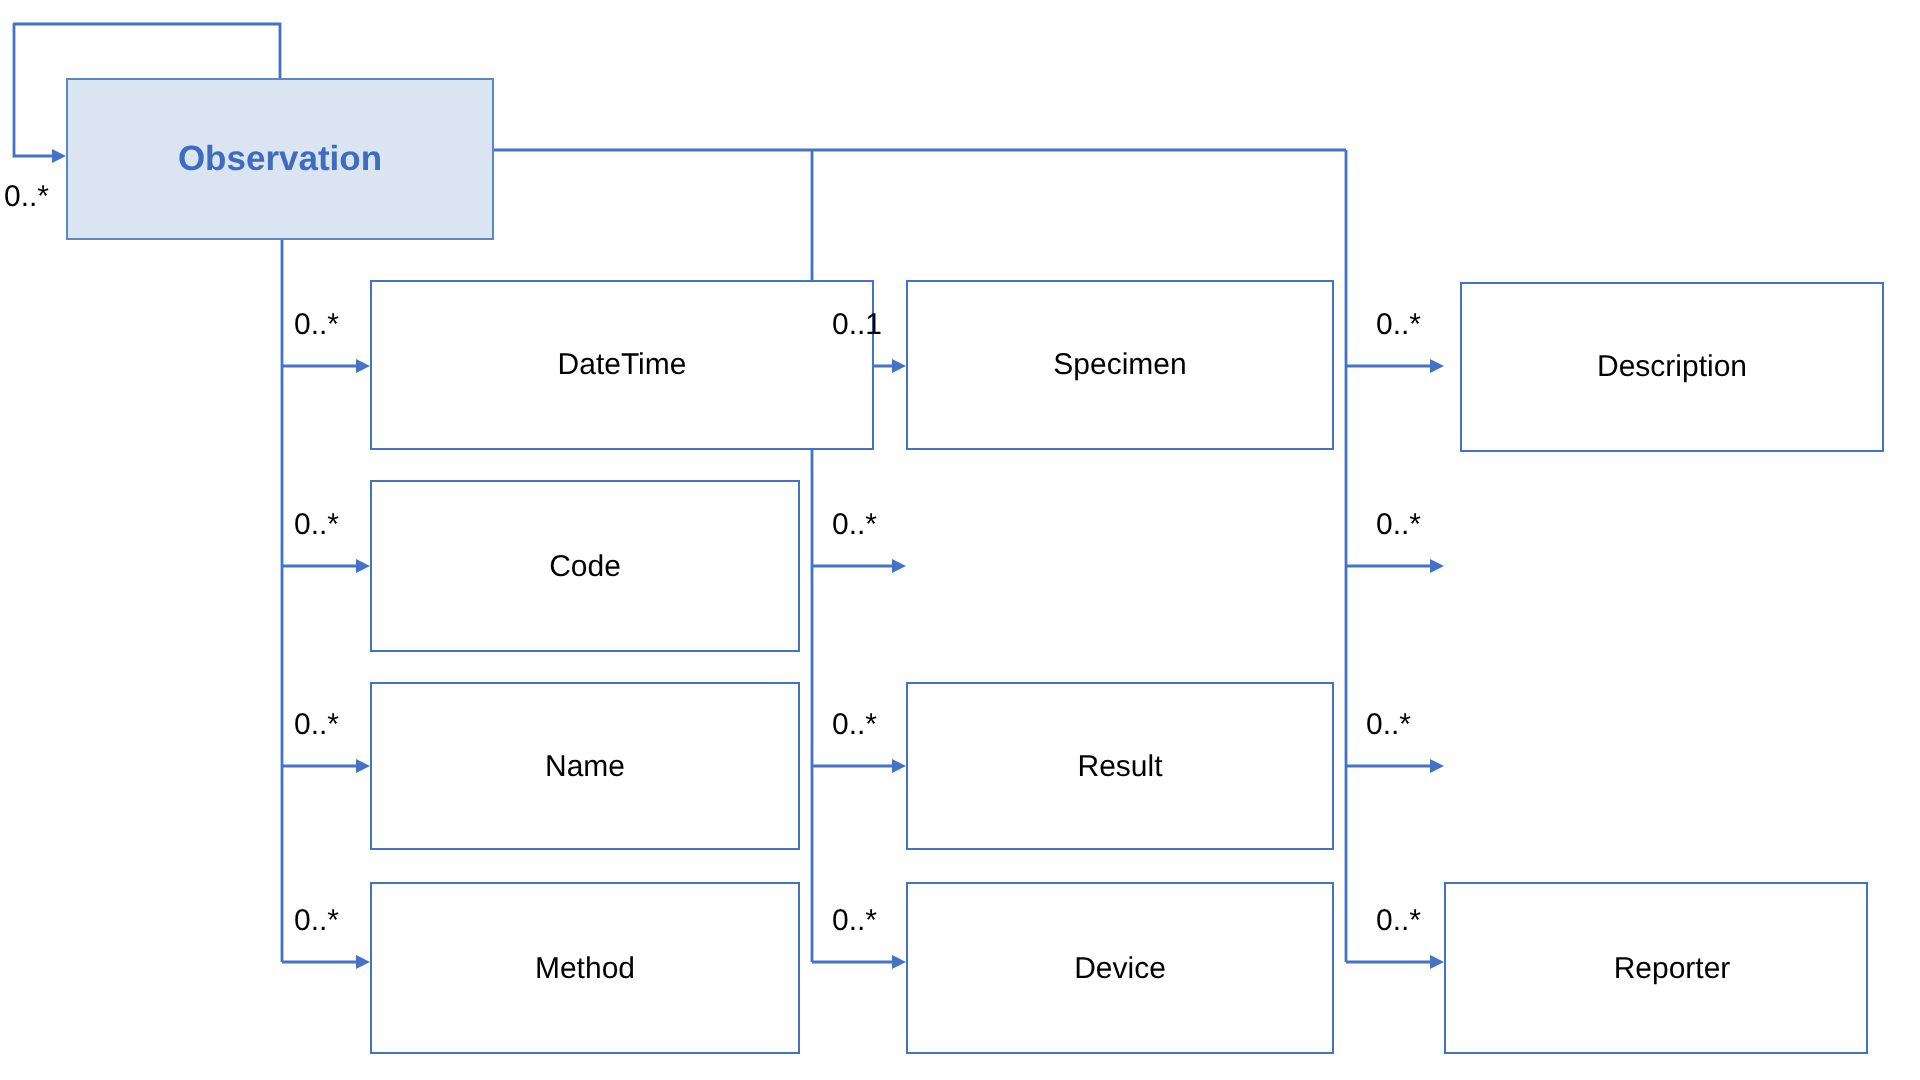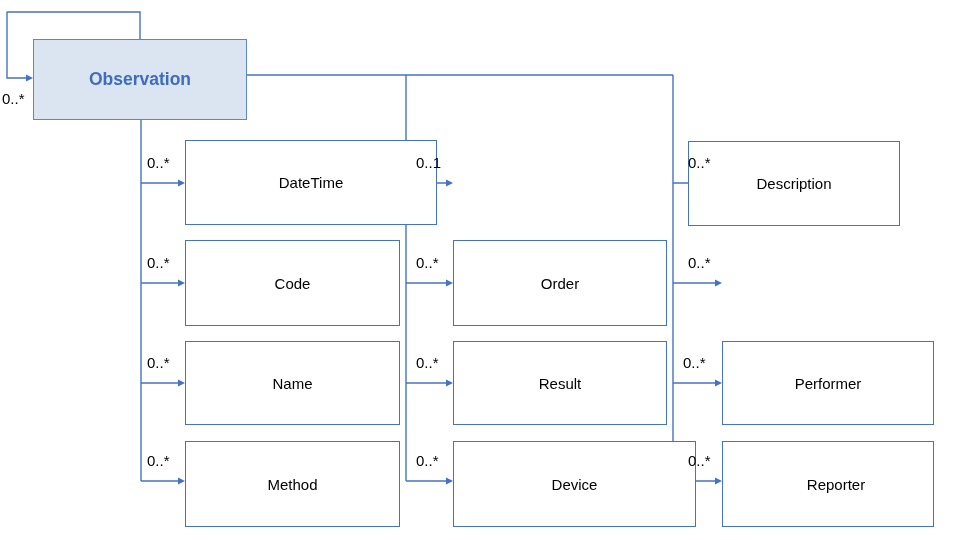"Specimen" div.node { html: none -> <div> <span>Specimen</span> </div> }
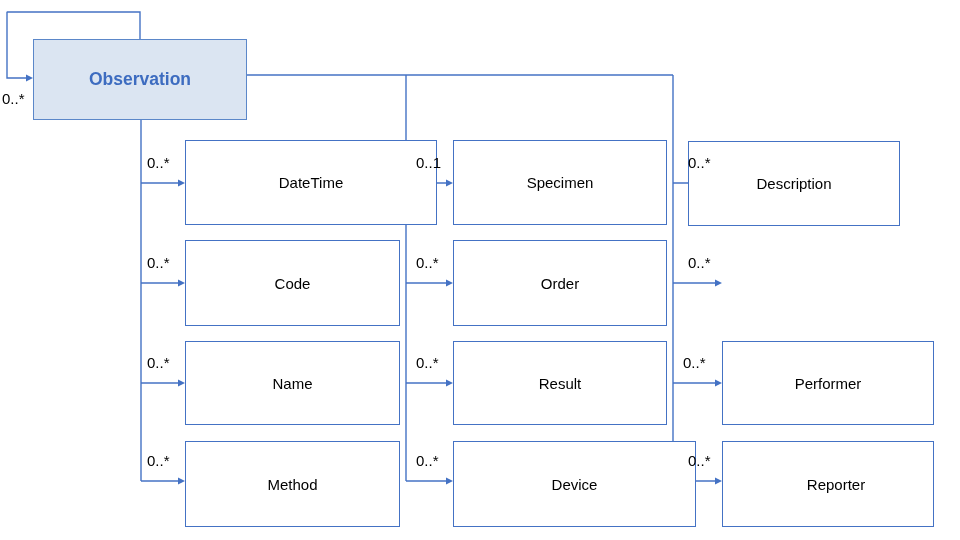"Description" div.node { left: 688px -> 730px }
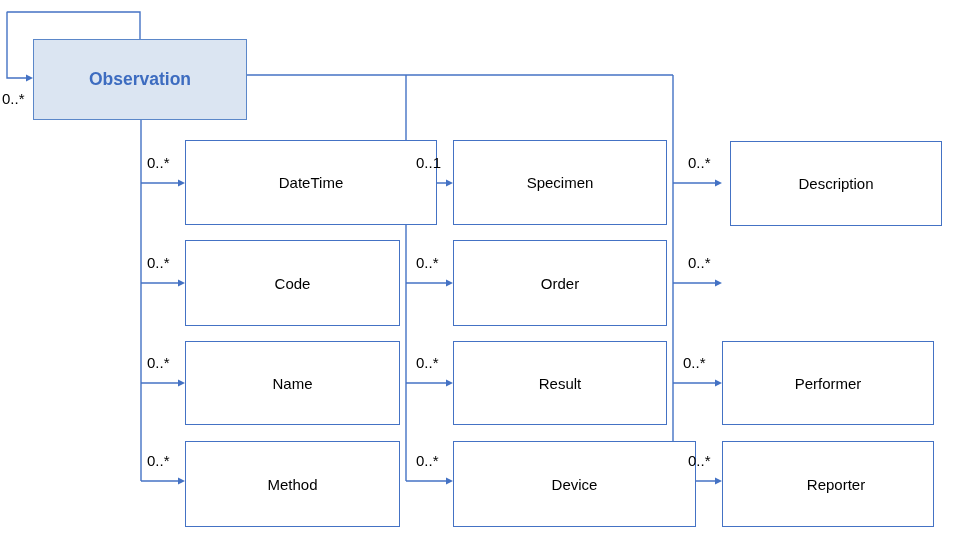"Order" div.node { html: <div> <span>Order</span> </div> -> none }
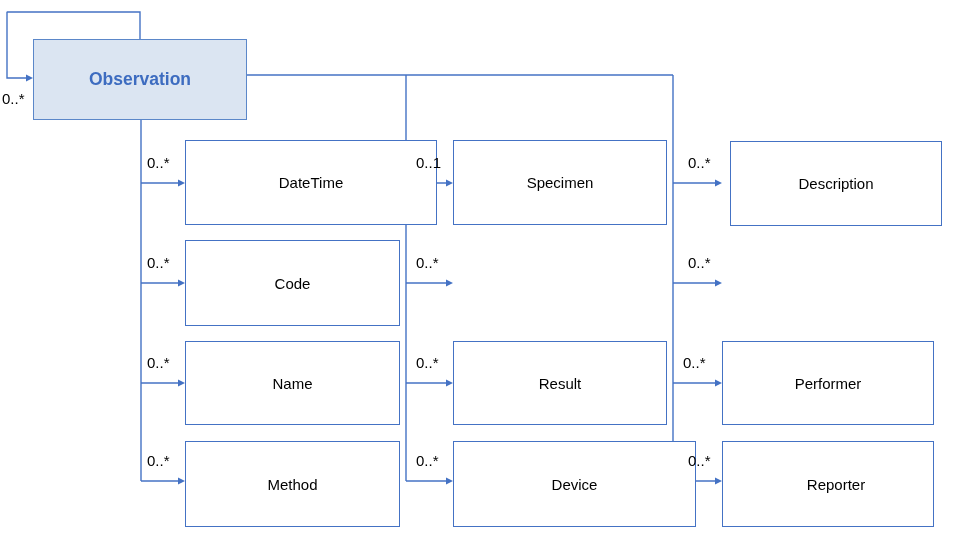"Performer" div.node { html: <div> <span>Performer</span> </div> -> none }
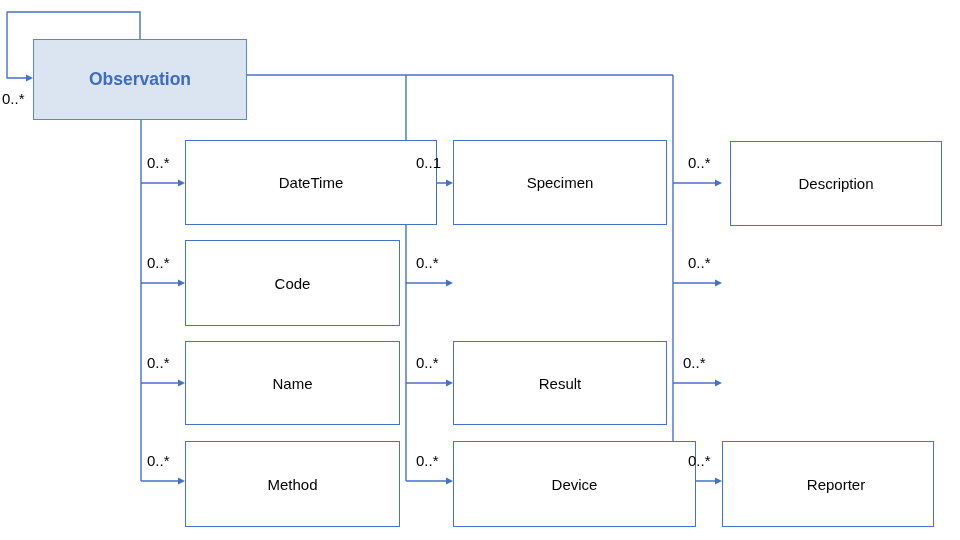"Device" div.node { width: 243px -> 214px }
